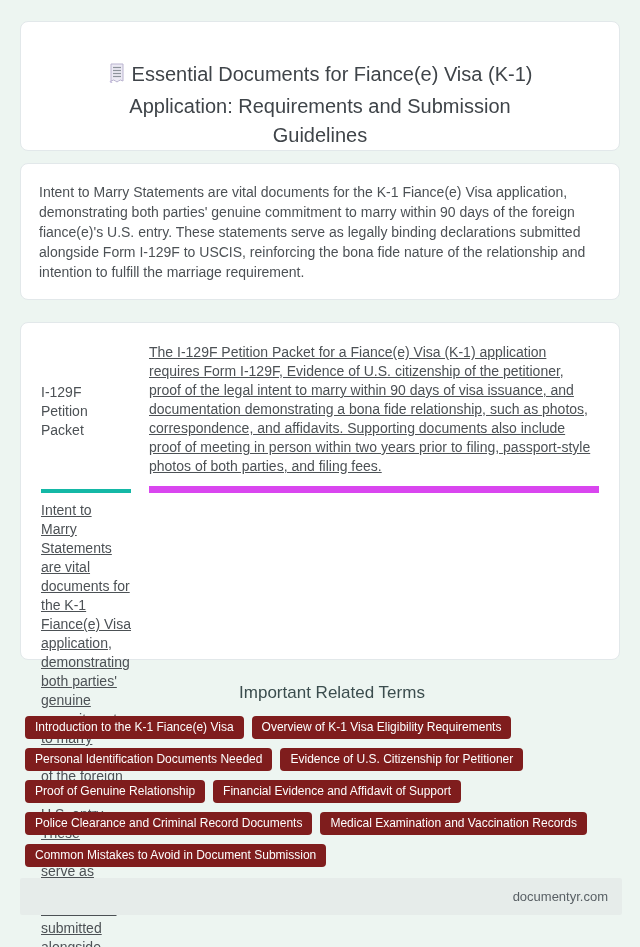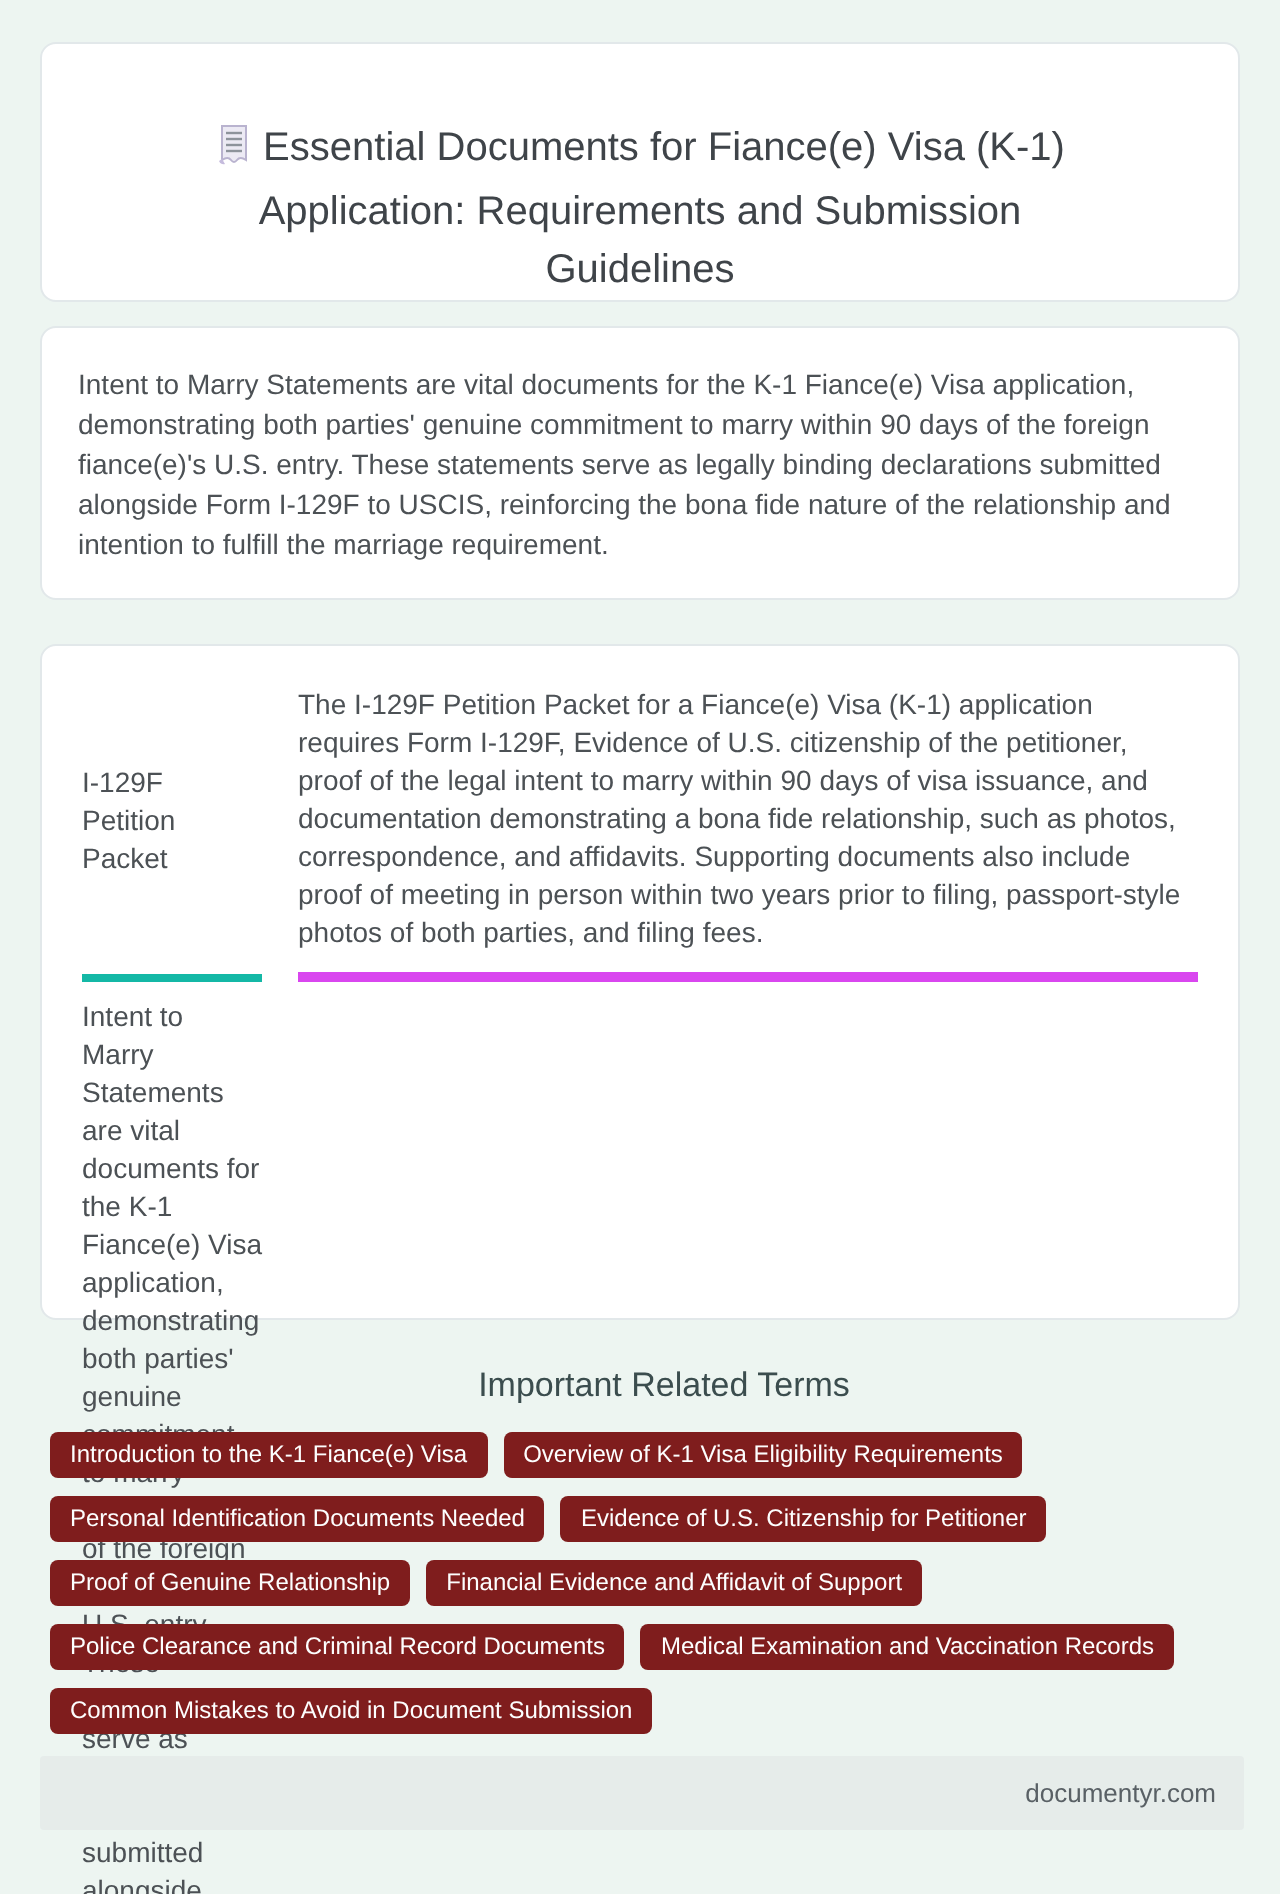"The I-129F Petition Packet for" .doc-row .desc { border-bottom: 5px solid #d946ef -> 7px solid #d946ef; text-decoration: none -> underline }
